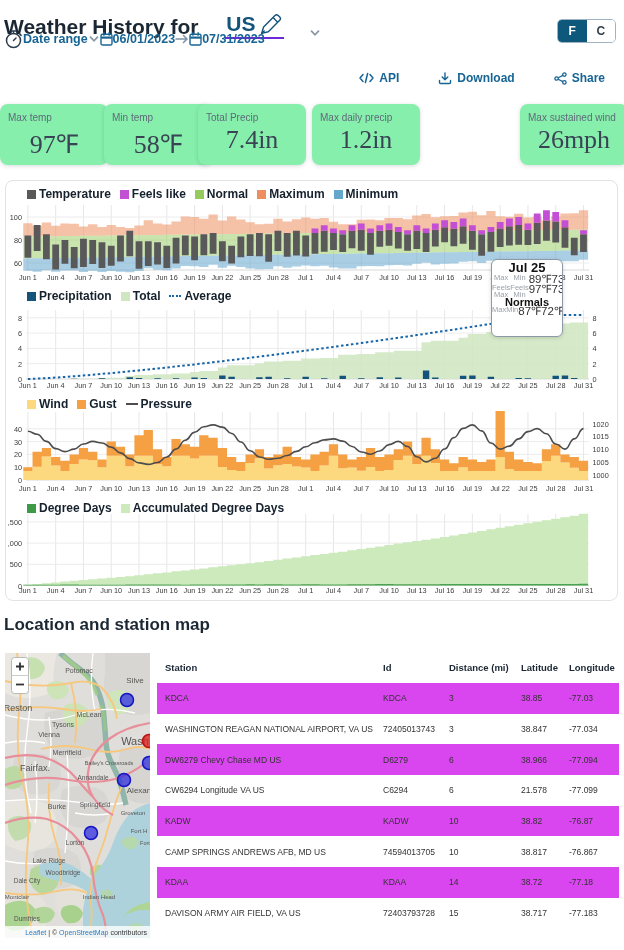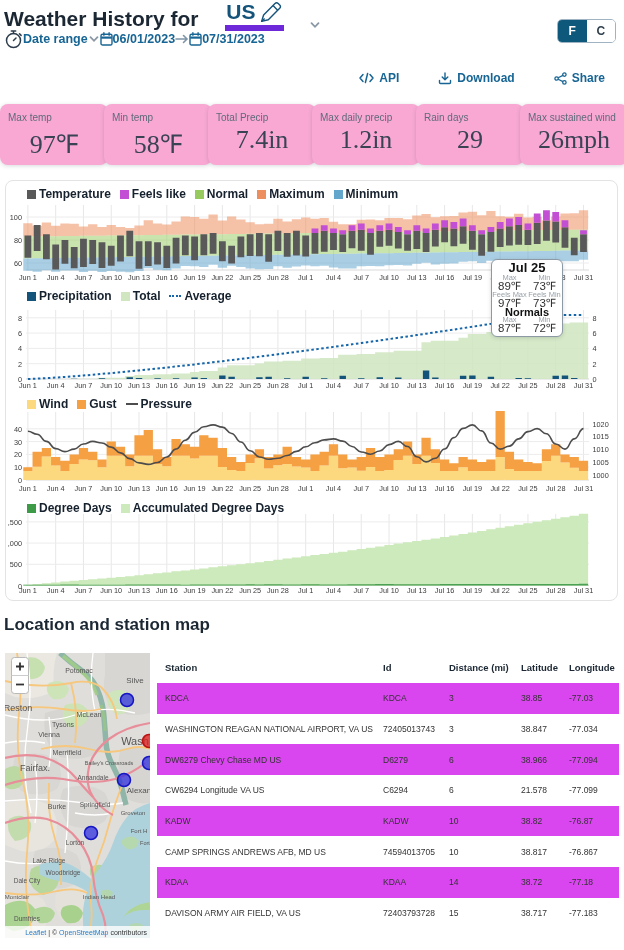"US" .title .uswrap { border-bottom: 6px solid #6d28d9 -> 2px solid #6d28d9; padding: 0 1px 1px 1px -> 12px 1px 1px 1px }
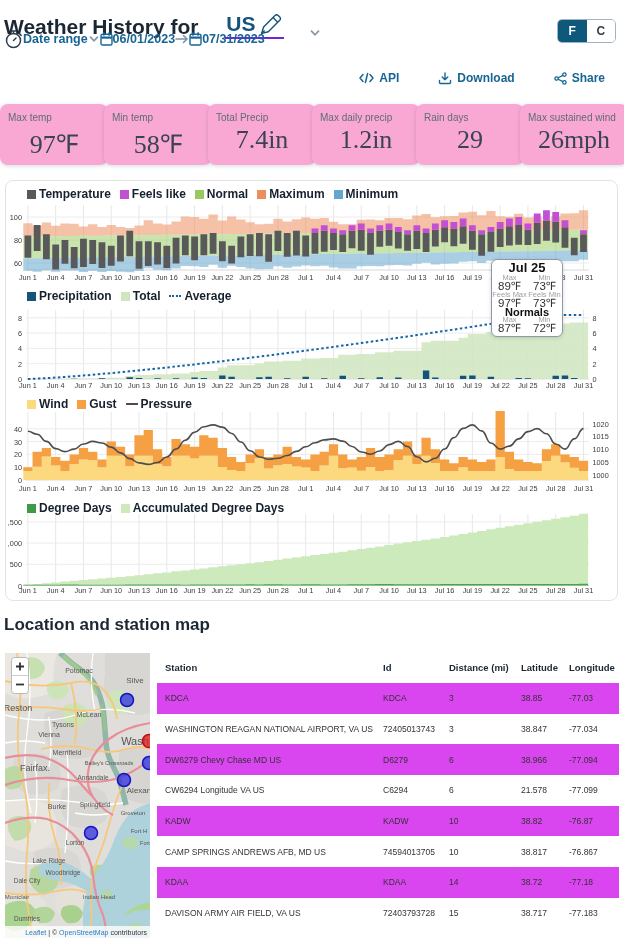"Max temp" .card { background: #f9a8d4 -> #86efac }
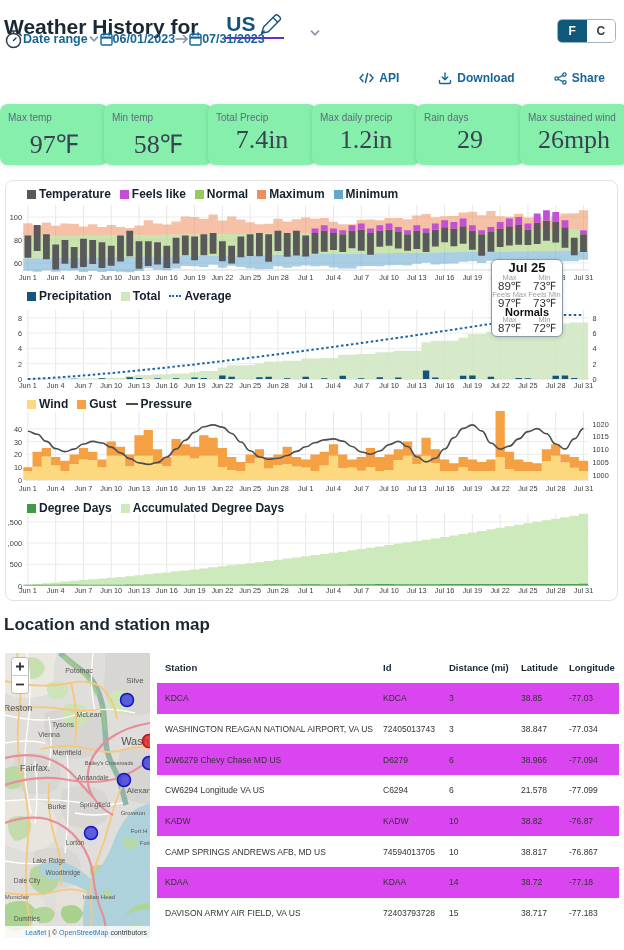"Total Precip" div.card { left: 208px -> 198px }
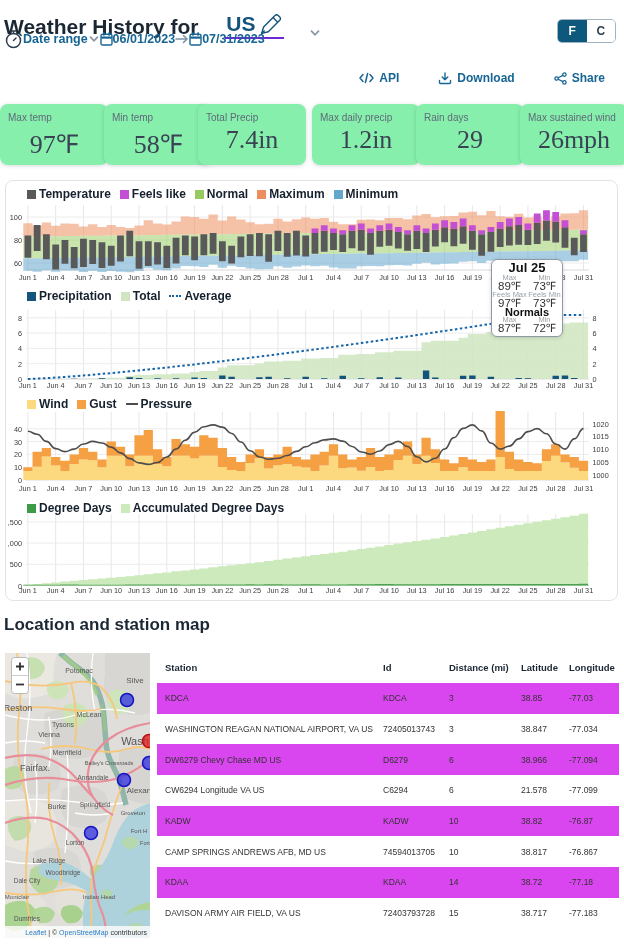"Rain days" div.card { html: <div> <div>Rain days</div> <div>29</div> </div> -> none }
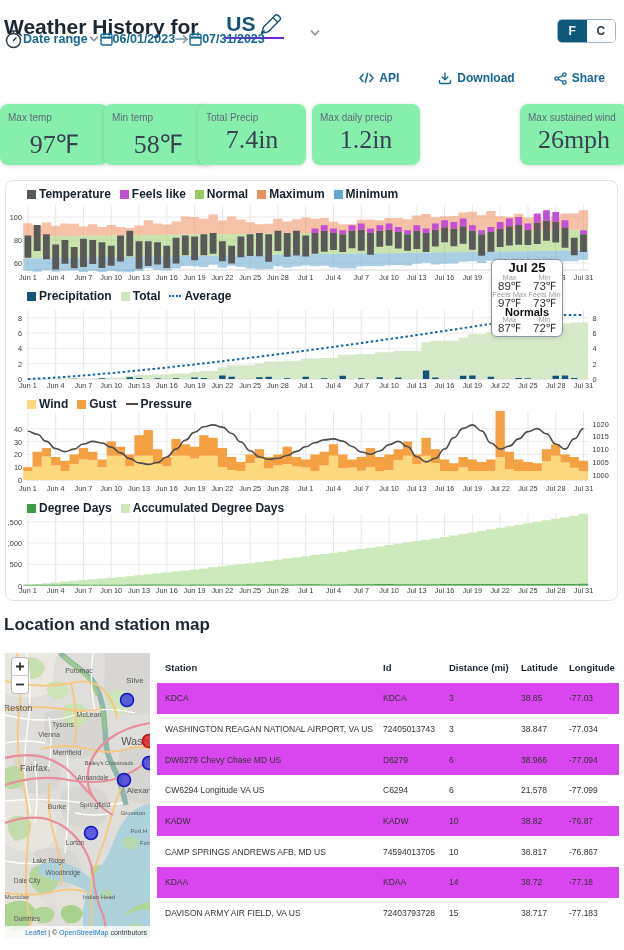"Max" .tt-grid { grid-template-columns: 1fr 1fr -> 1fr 1fr 1fr 1fr }
